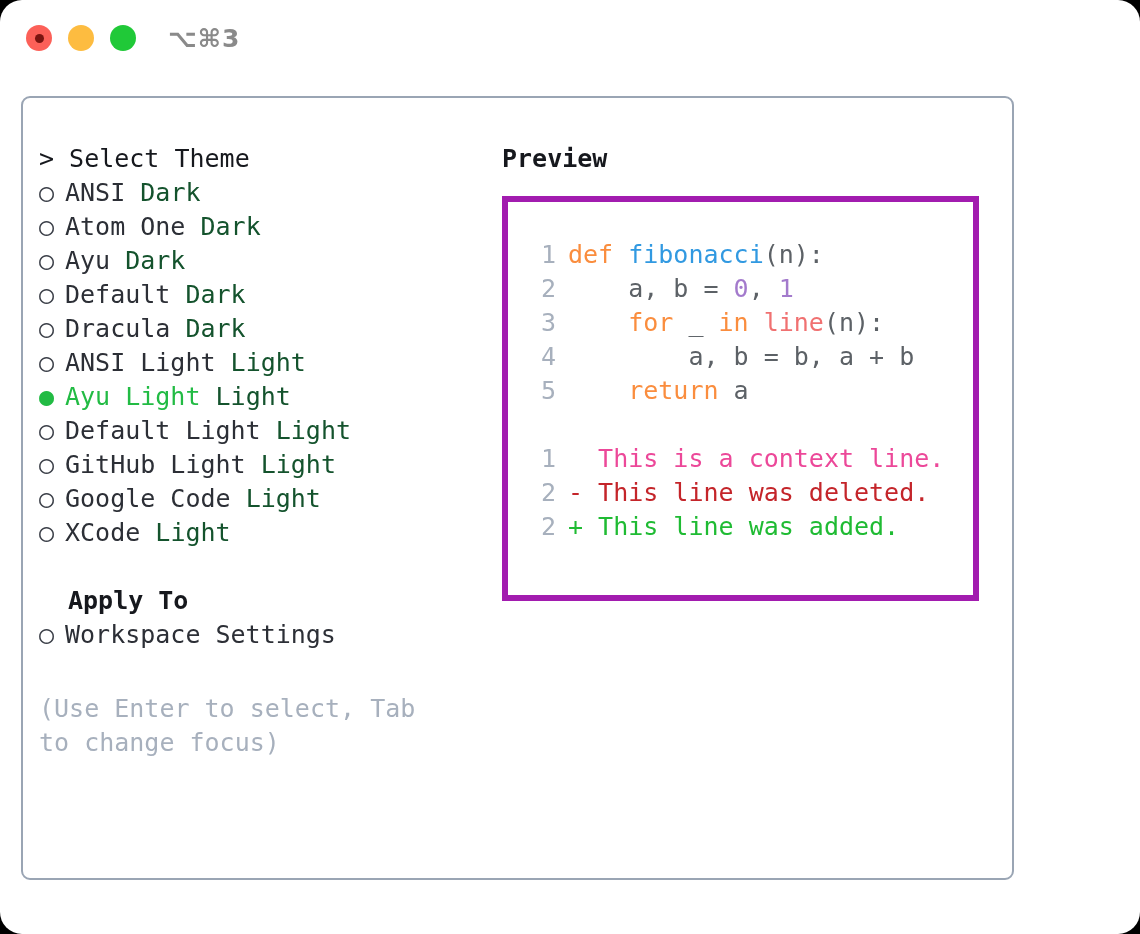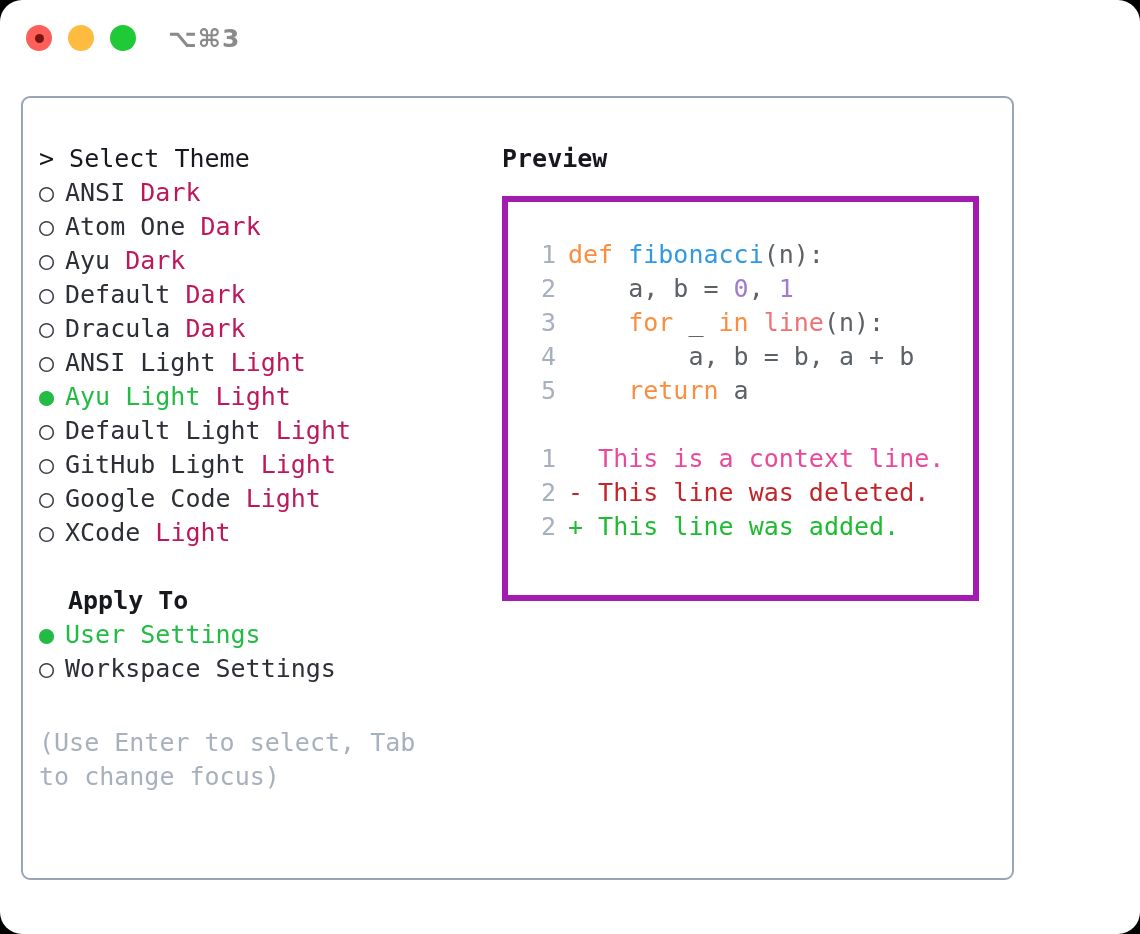"Dark" .opt-tag { color: #be185d -> #14532d }
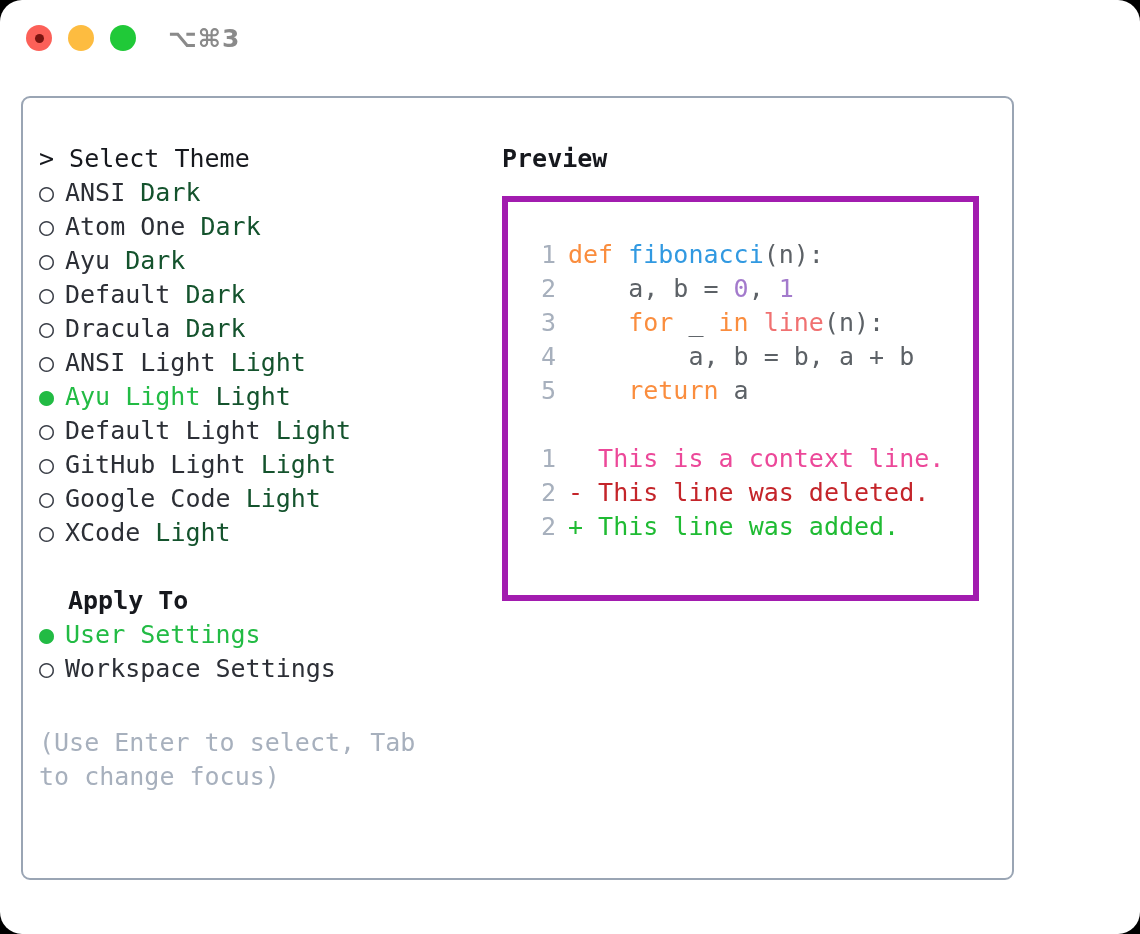"● User Settings" div.opt-row { html: <div><span>●</span><span>User Settings</span></div> -> none }
